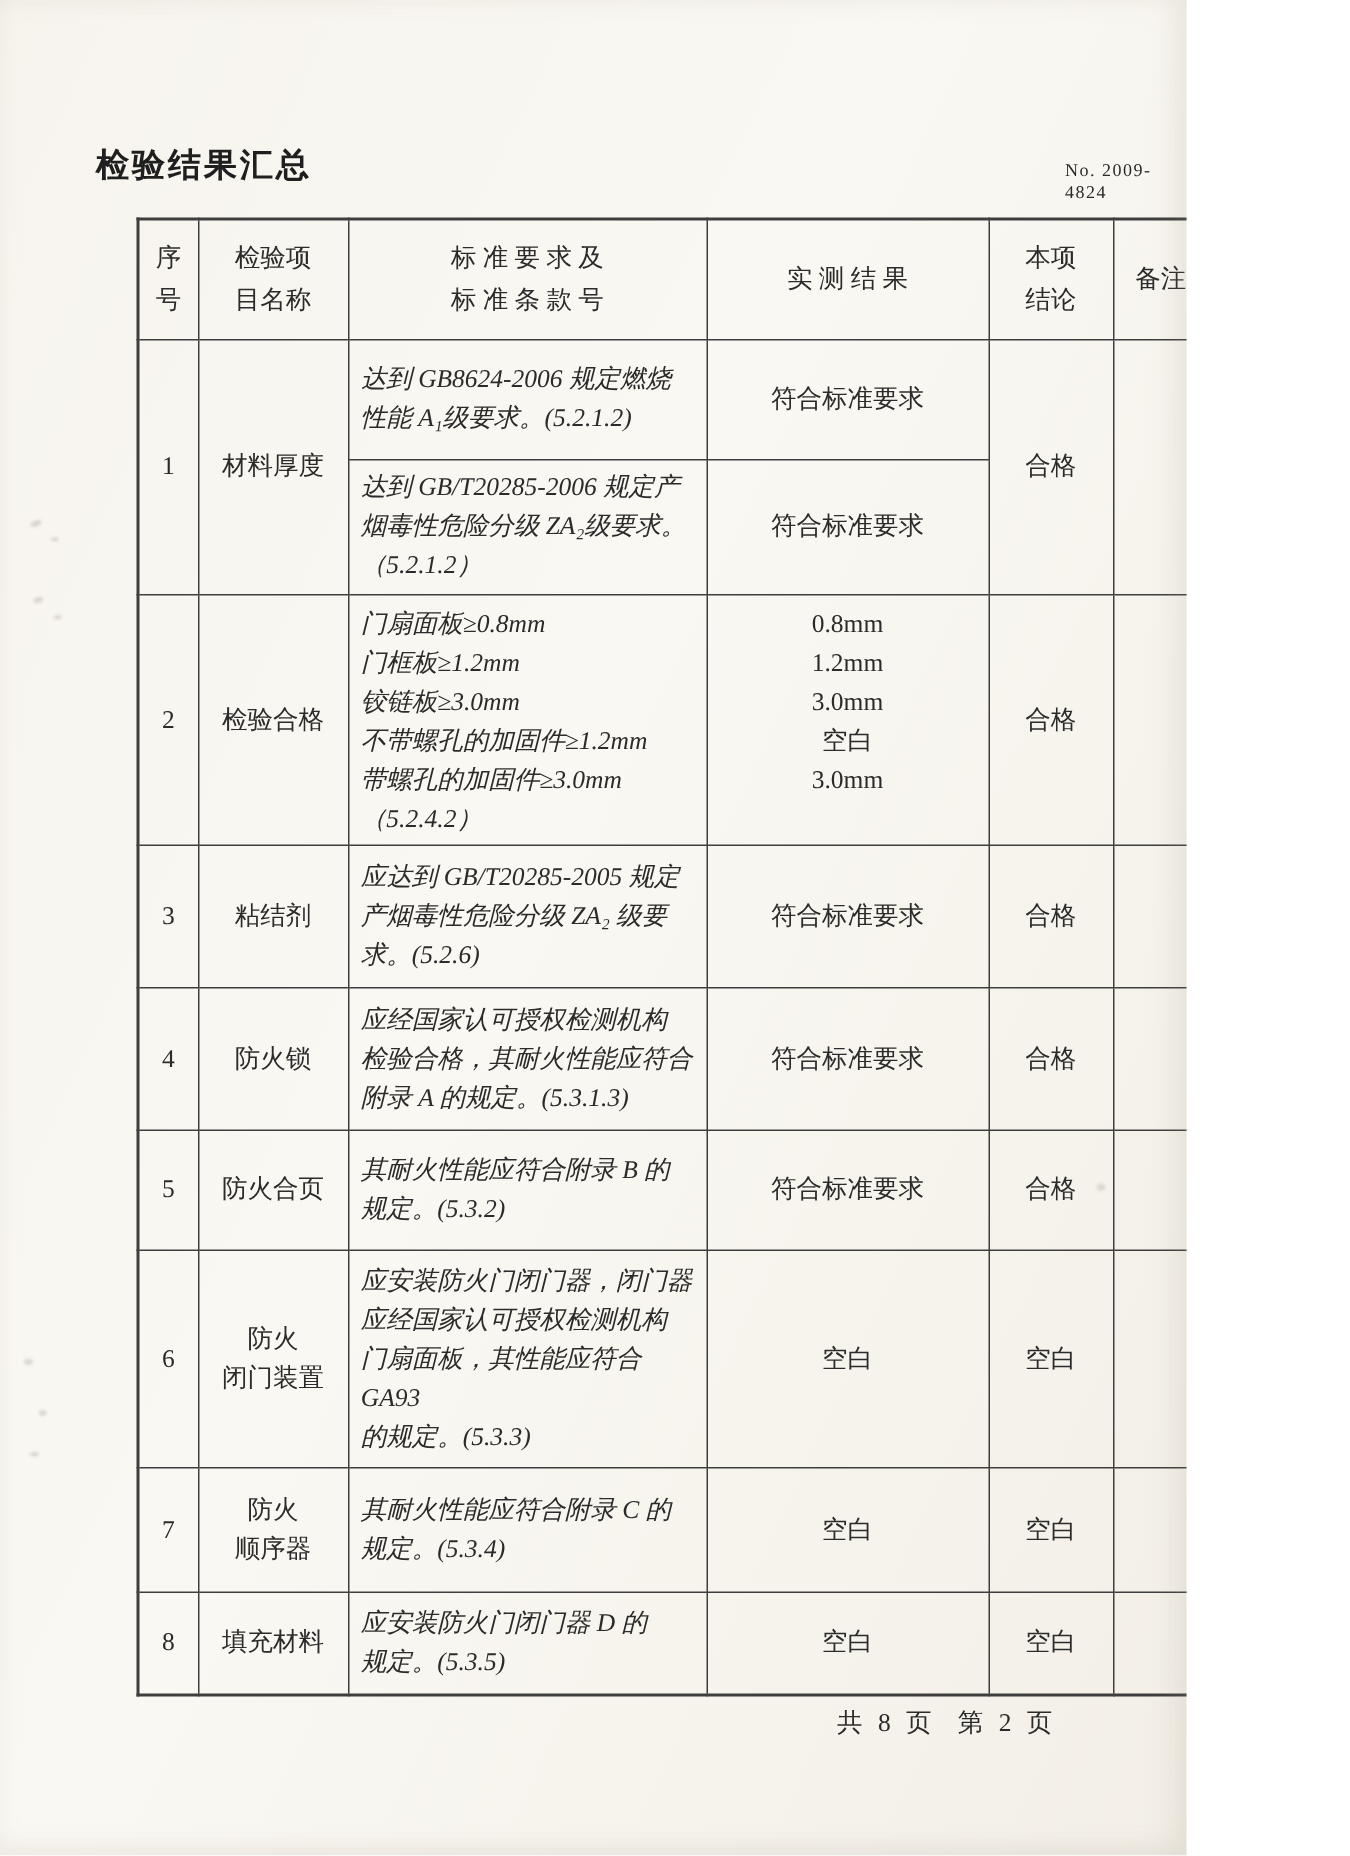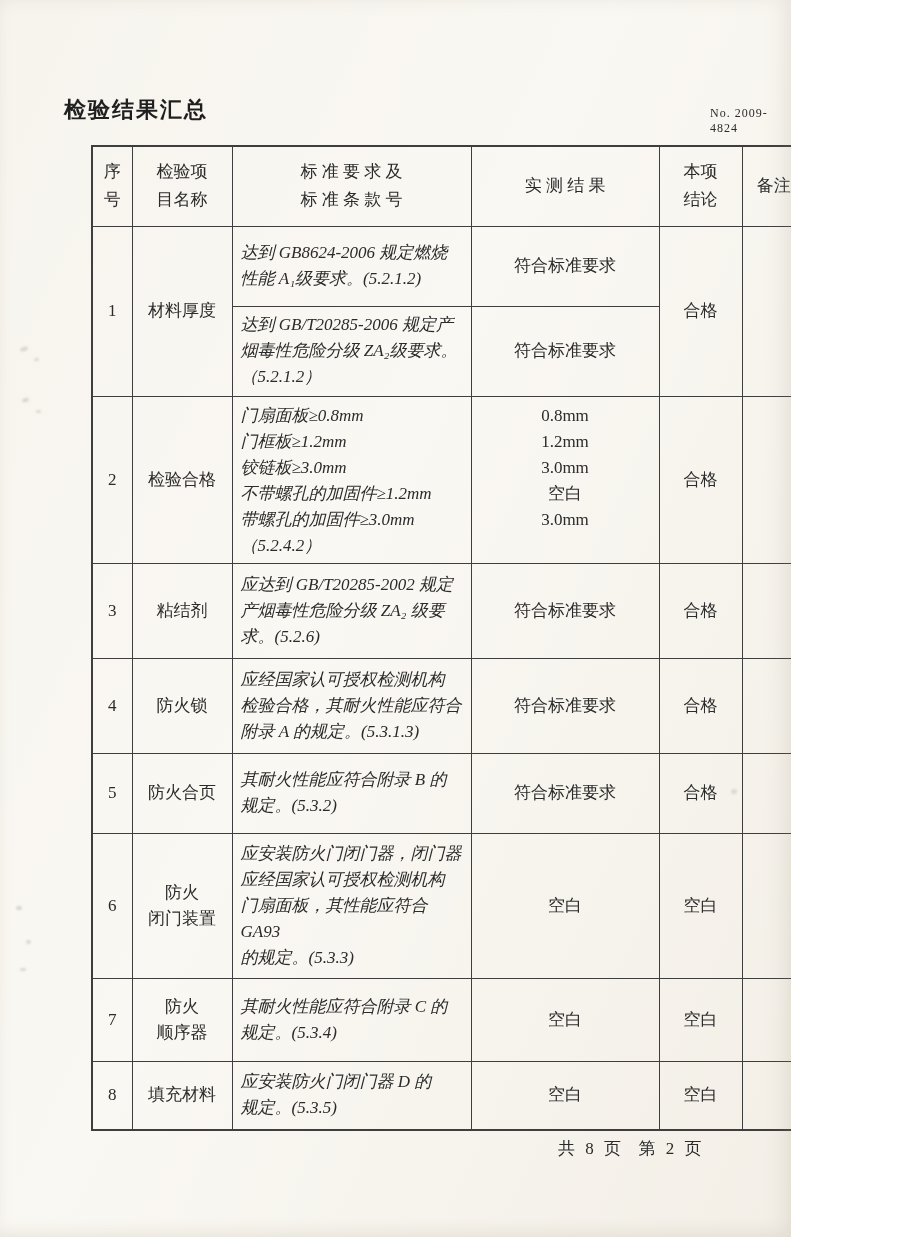"应达到 GB/T20285-2002 规定" td.std { text: GB/T20285-2002 -> GB/T20285-2005 }
